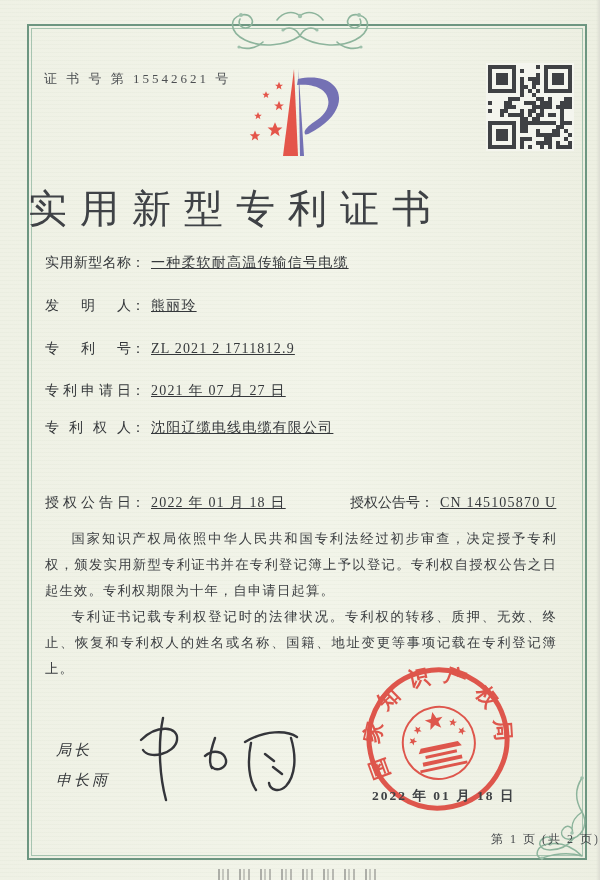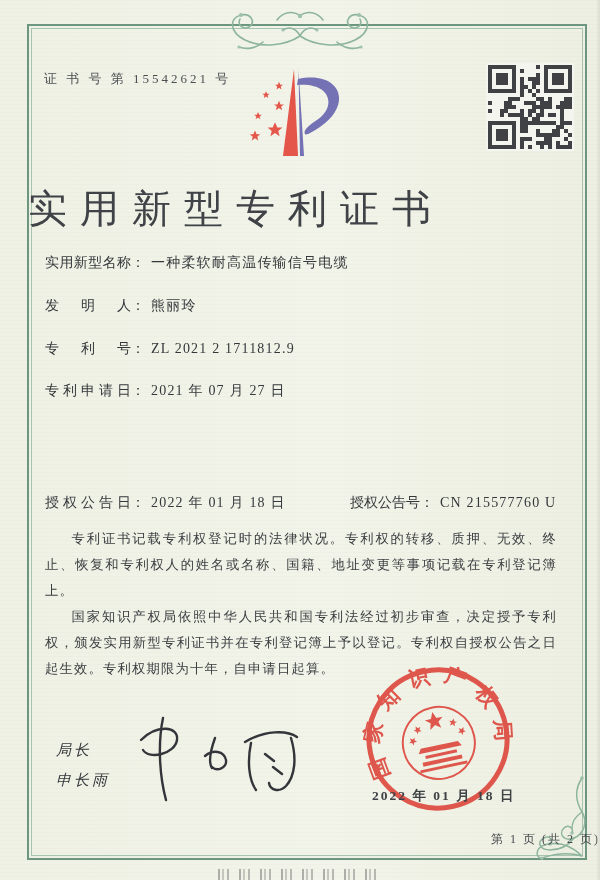"一种柔软耐高温传输信号电缆" .row .val { text-decoration: none -> underline }
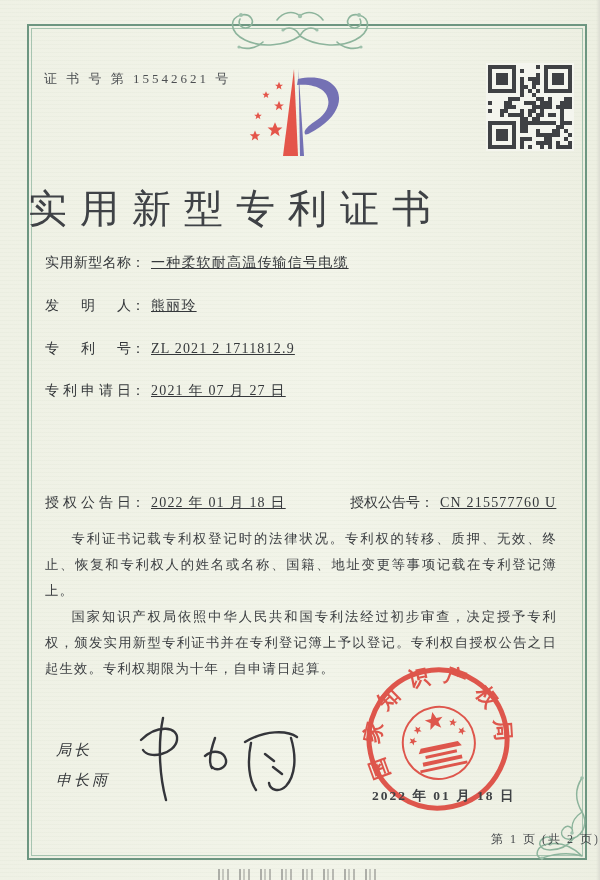"专利权人： 沈阳辽缆电线电缆有限公司" div.row { html: none -> <div> <span>专利权人</span><span>：</span><span>沈阳辽缆电线电缆有限公司</span> </div> }
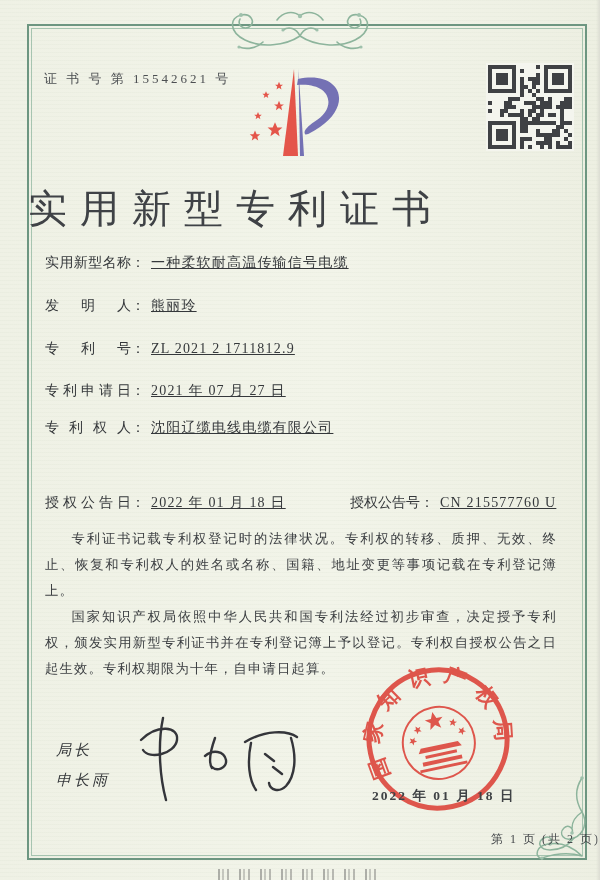"CN 215577760 U" span.val { text: 215577760 -> 145105870 }
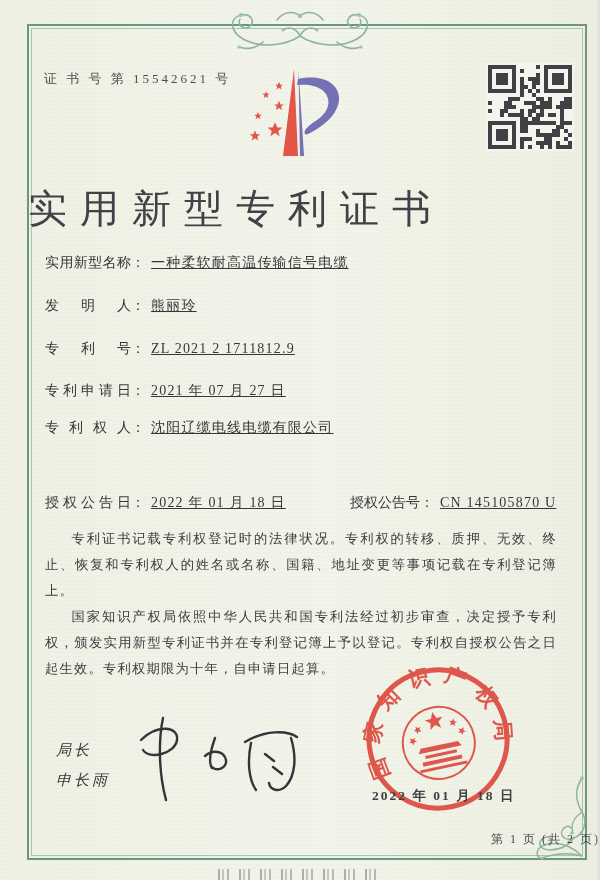"专利证书记载专利权登记时的法律状况。专利权的转移、质押、无效、终止、恢复和专利权" p { order: before "国家知识产权局依照中华人民共和国专利法经过初步审查，决定授予专利权，颁发实用新型" -> after "国家知识产权局依照中华人民共和国专利法经过初步审查，决定授予专利权，颁发实用新型" }
